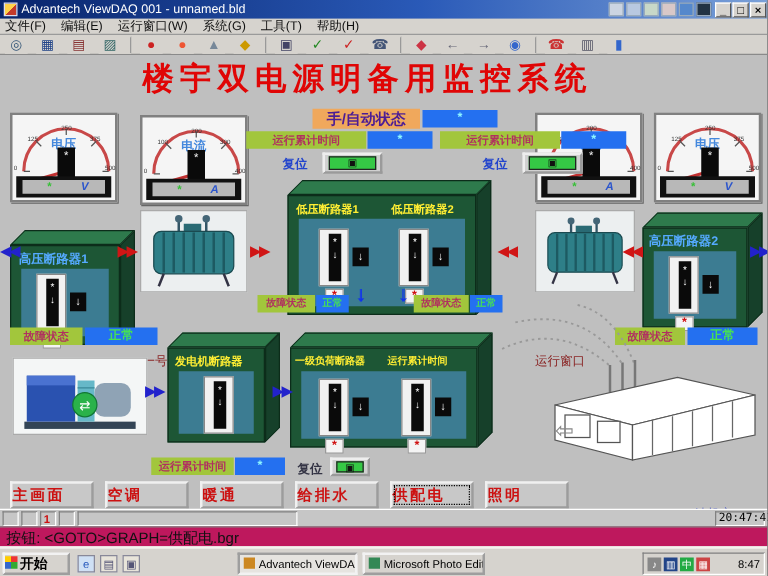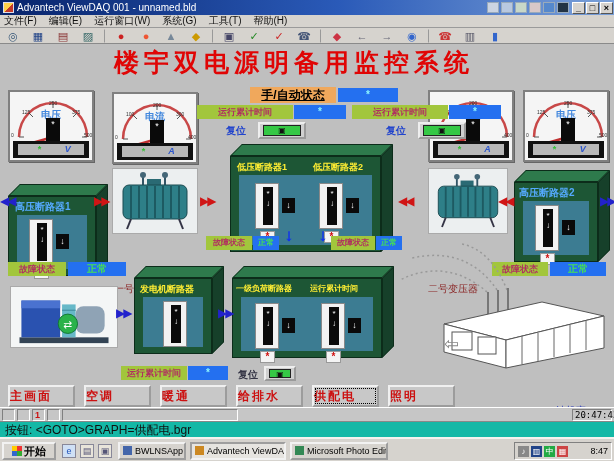"手/自动状态" .lbl.orange { color: #000000 -> #4c1d95; text-decoration: underline -> none }
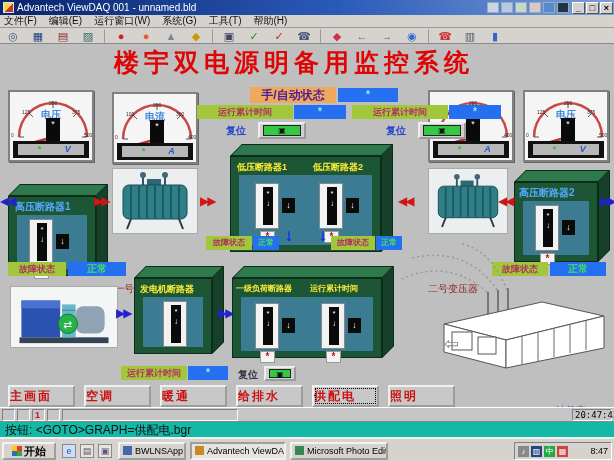"二号变压器" div.cap { text: 二号变压器 -> 运行窗口 }
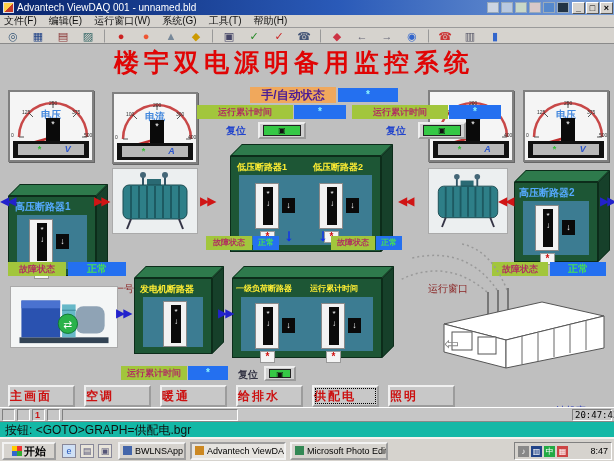"按钮: <GOTO>GRAPH=供配电.bgr" .srow2 { background: #14b8a6 -> #be185d }
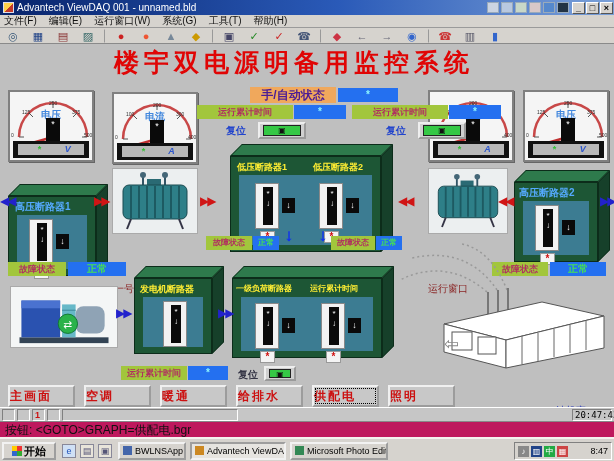"开始" .startbtn { text-align: center -> left }
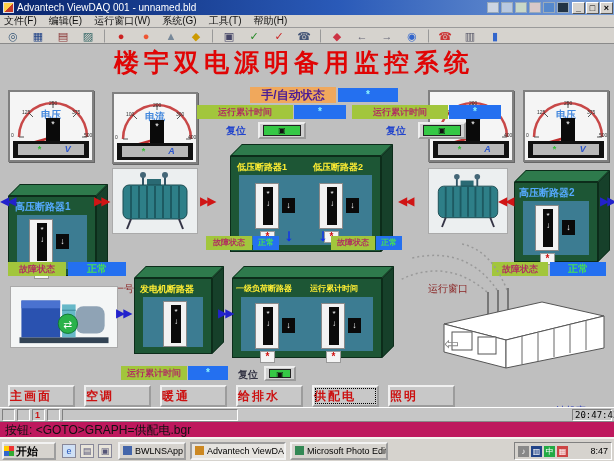"BWLNSApp" div.taskbtn { html: <div><i></i><span>BWLNSApp</span></div> -> none }
